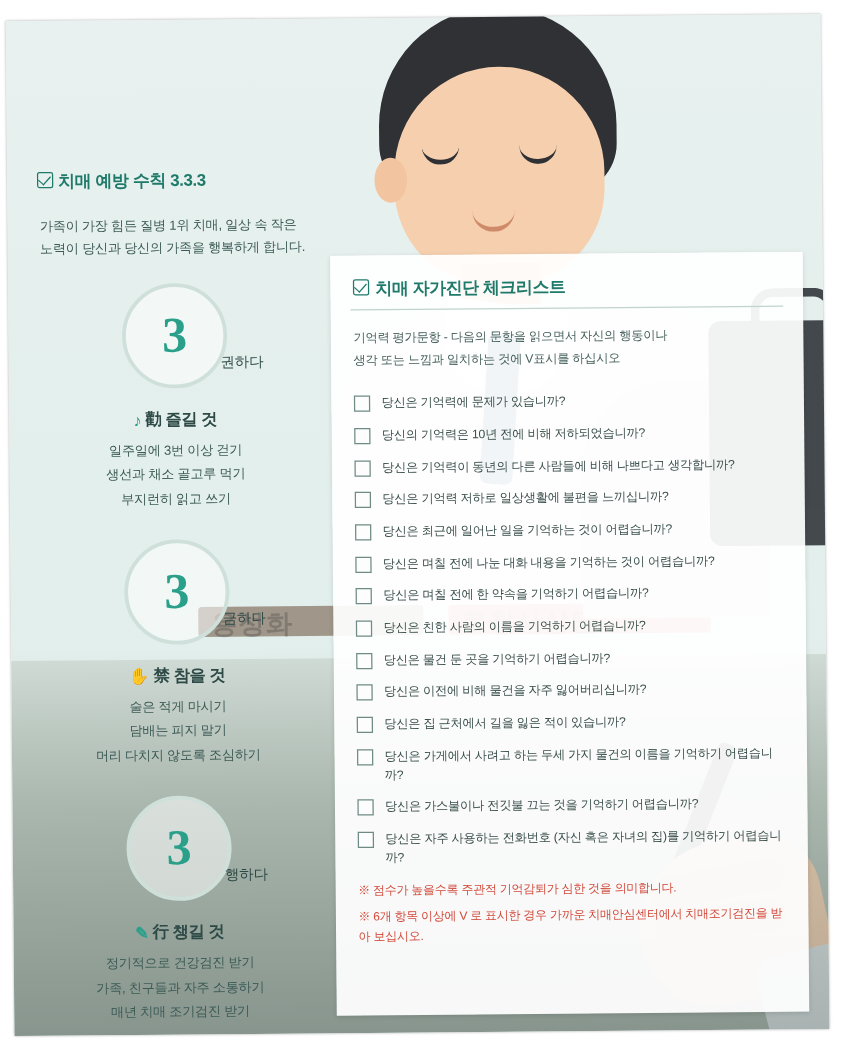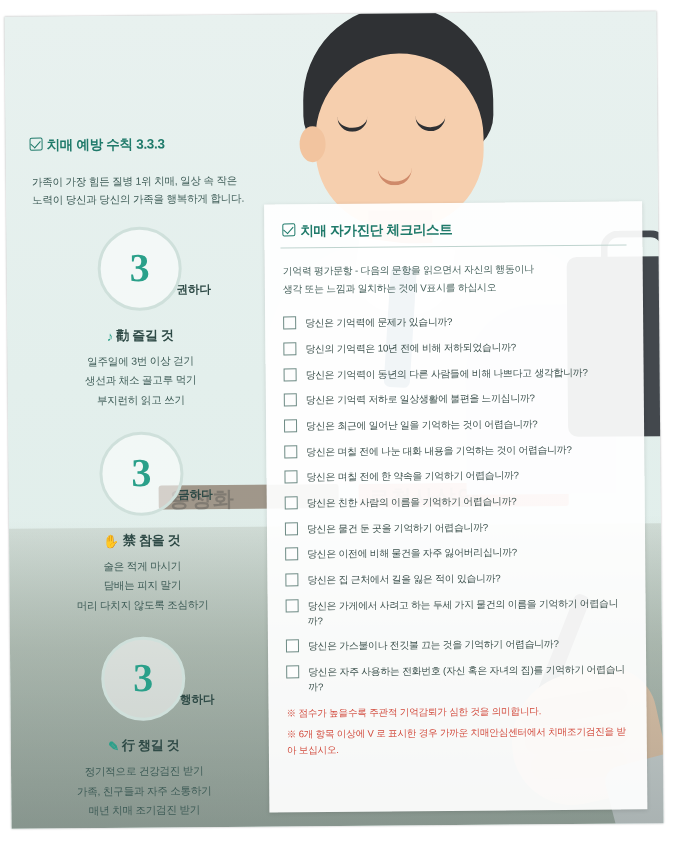"권하다" .ring .tag { font-weight: 700 -> 400 }
